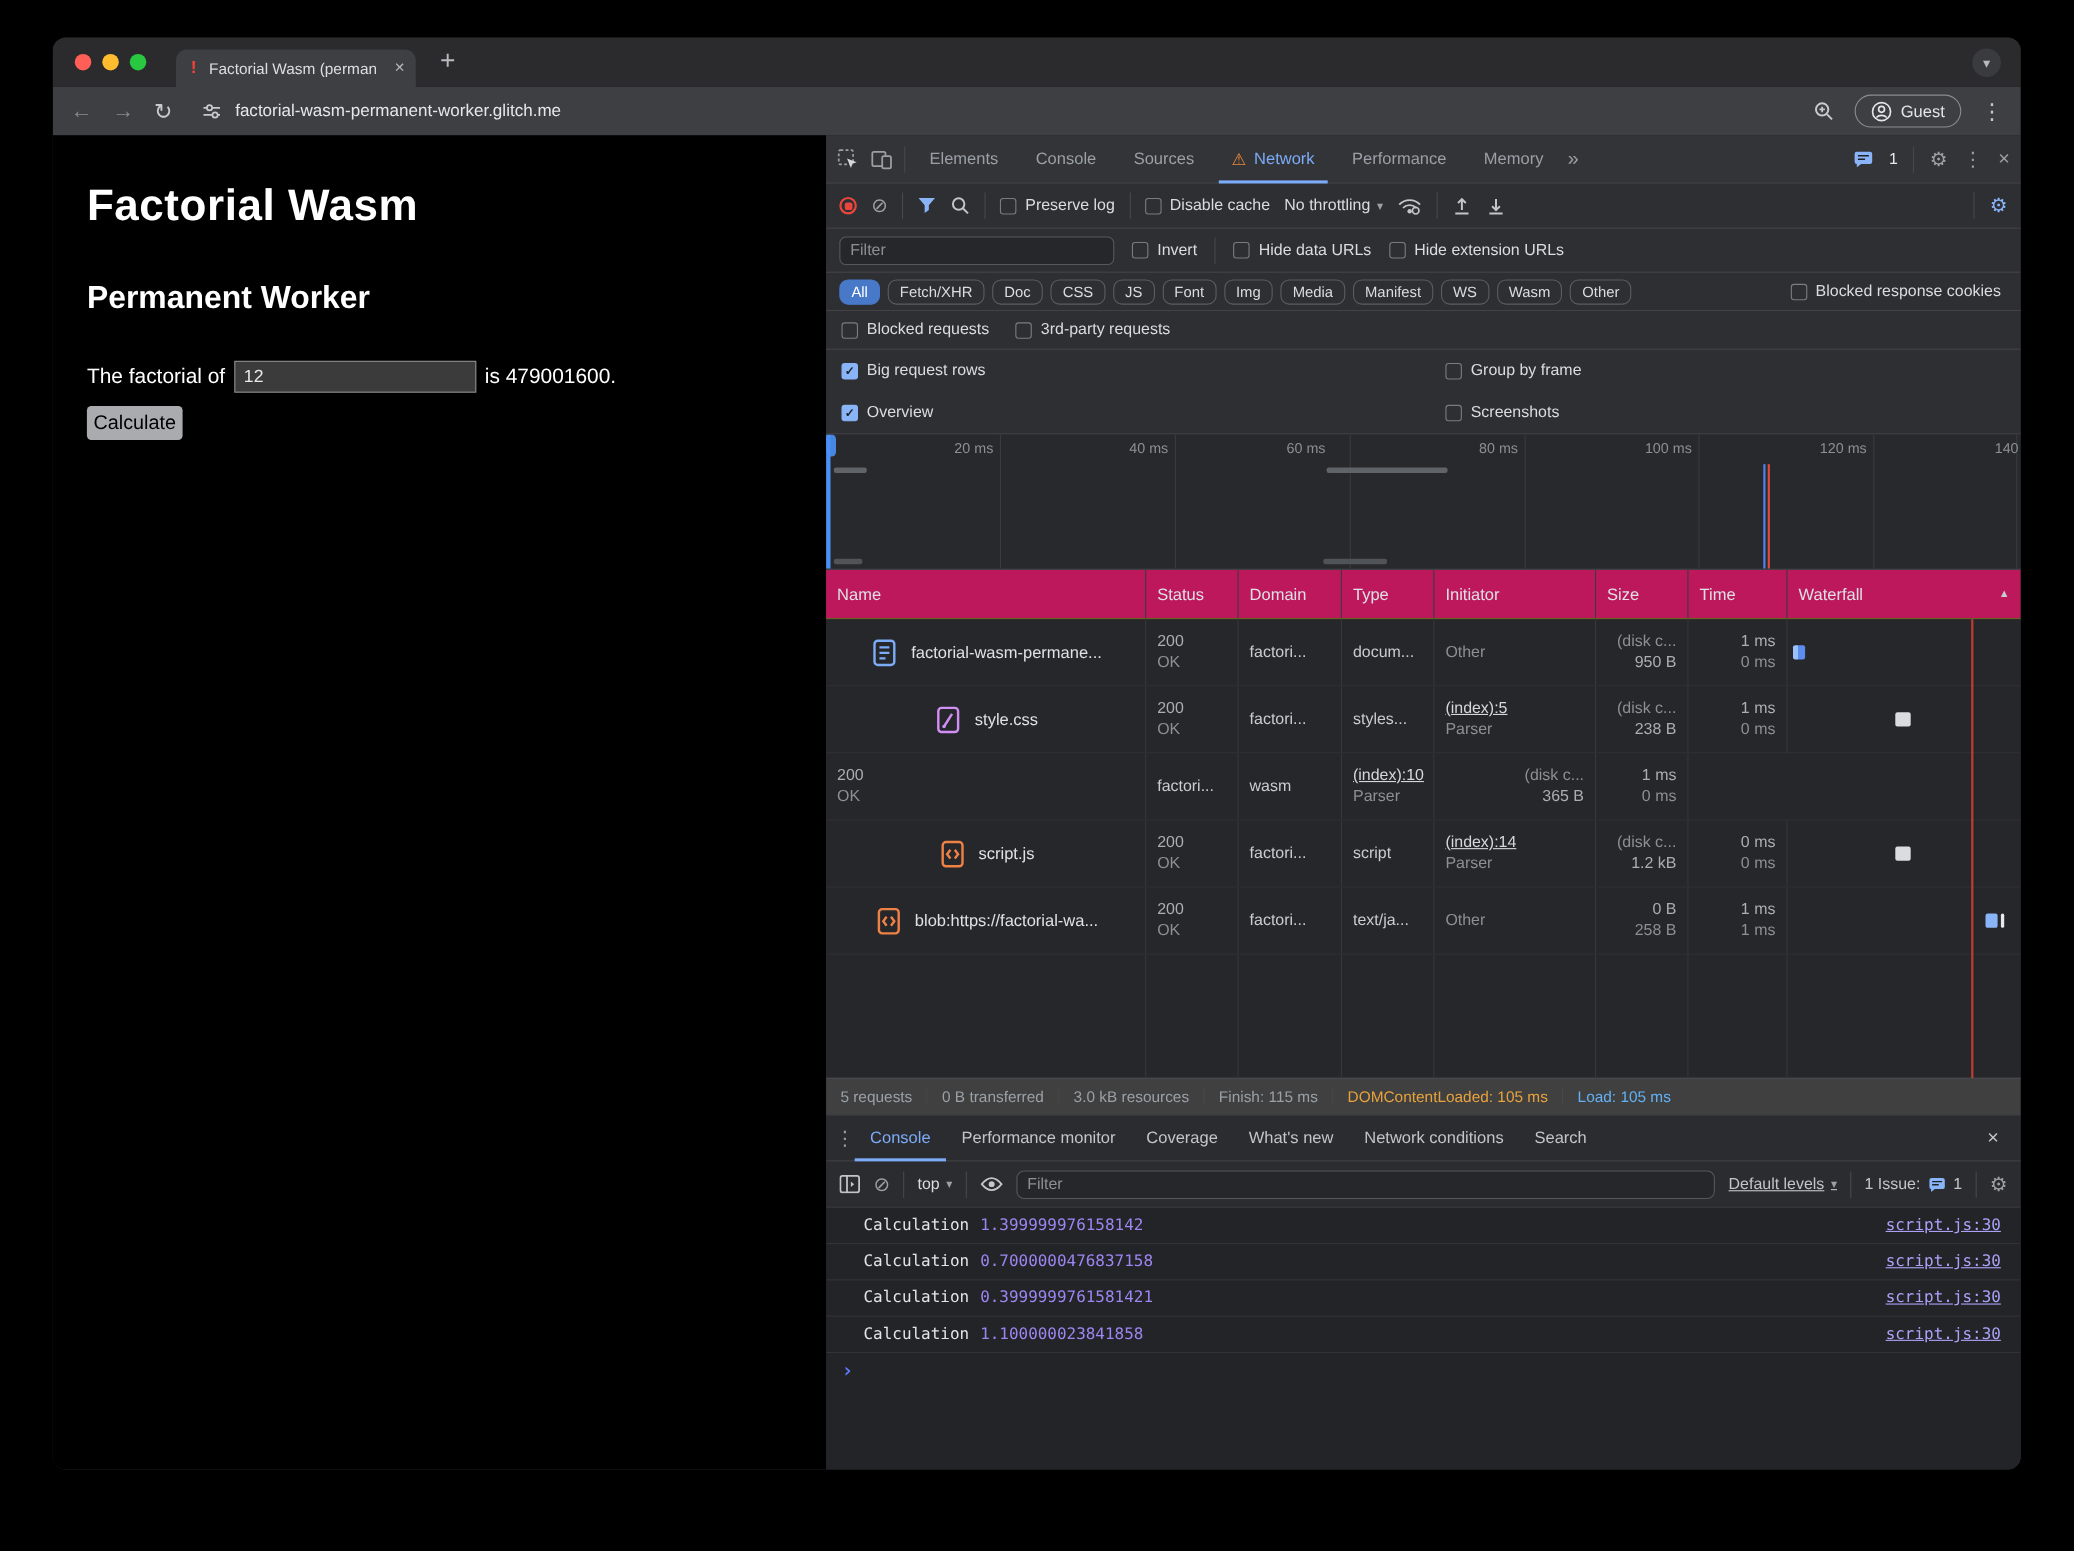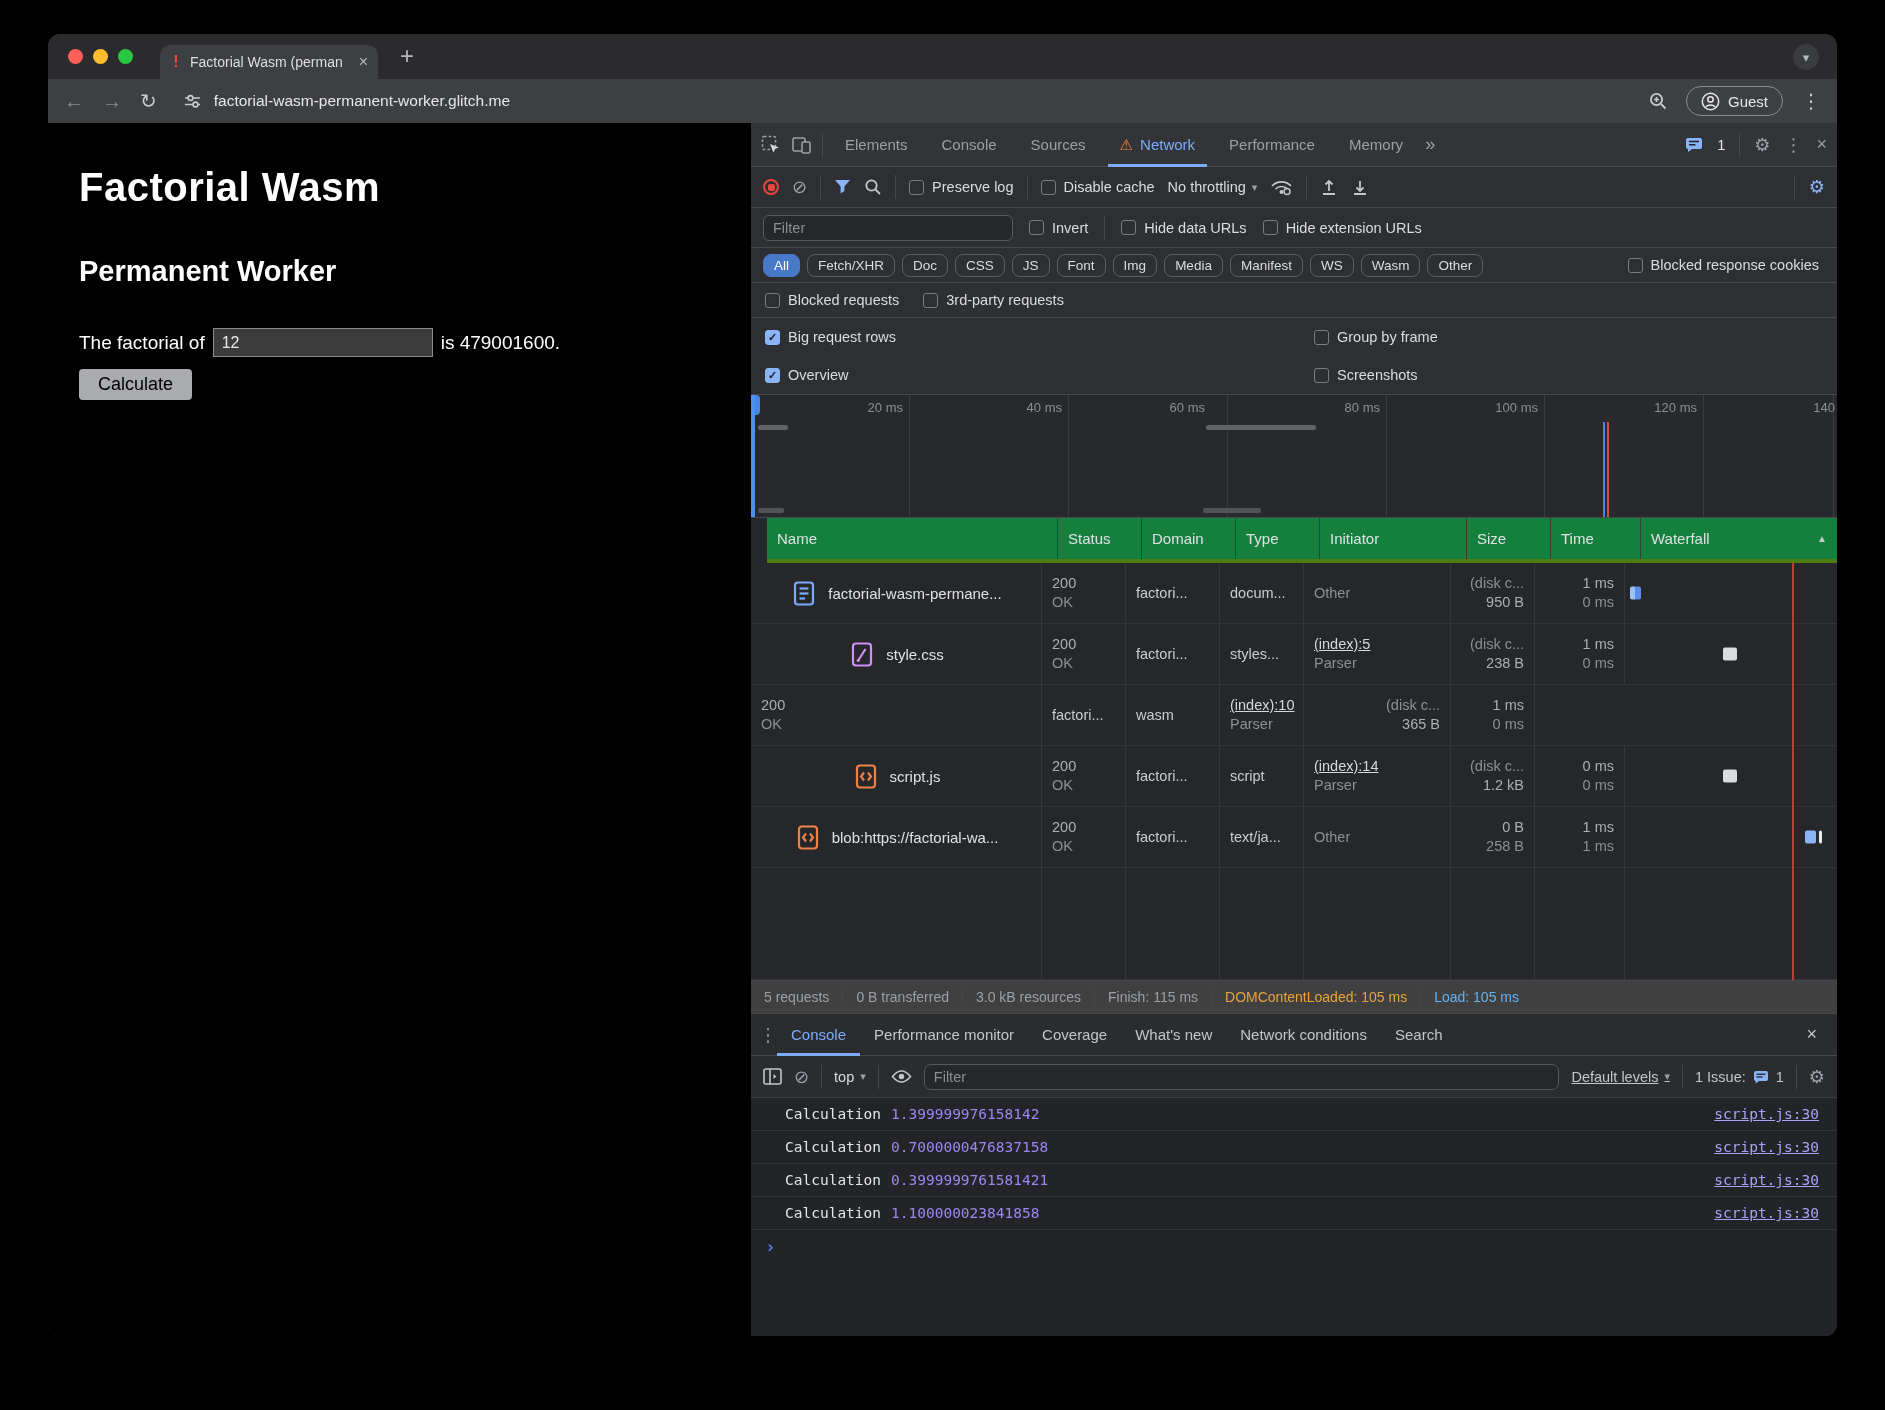"Calculate" .calc-btn { padding: 5px 19px -> 5px 6px }
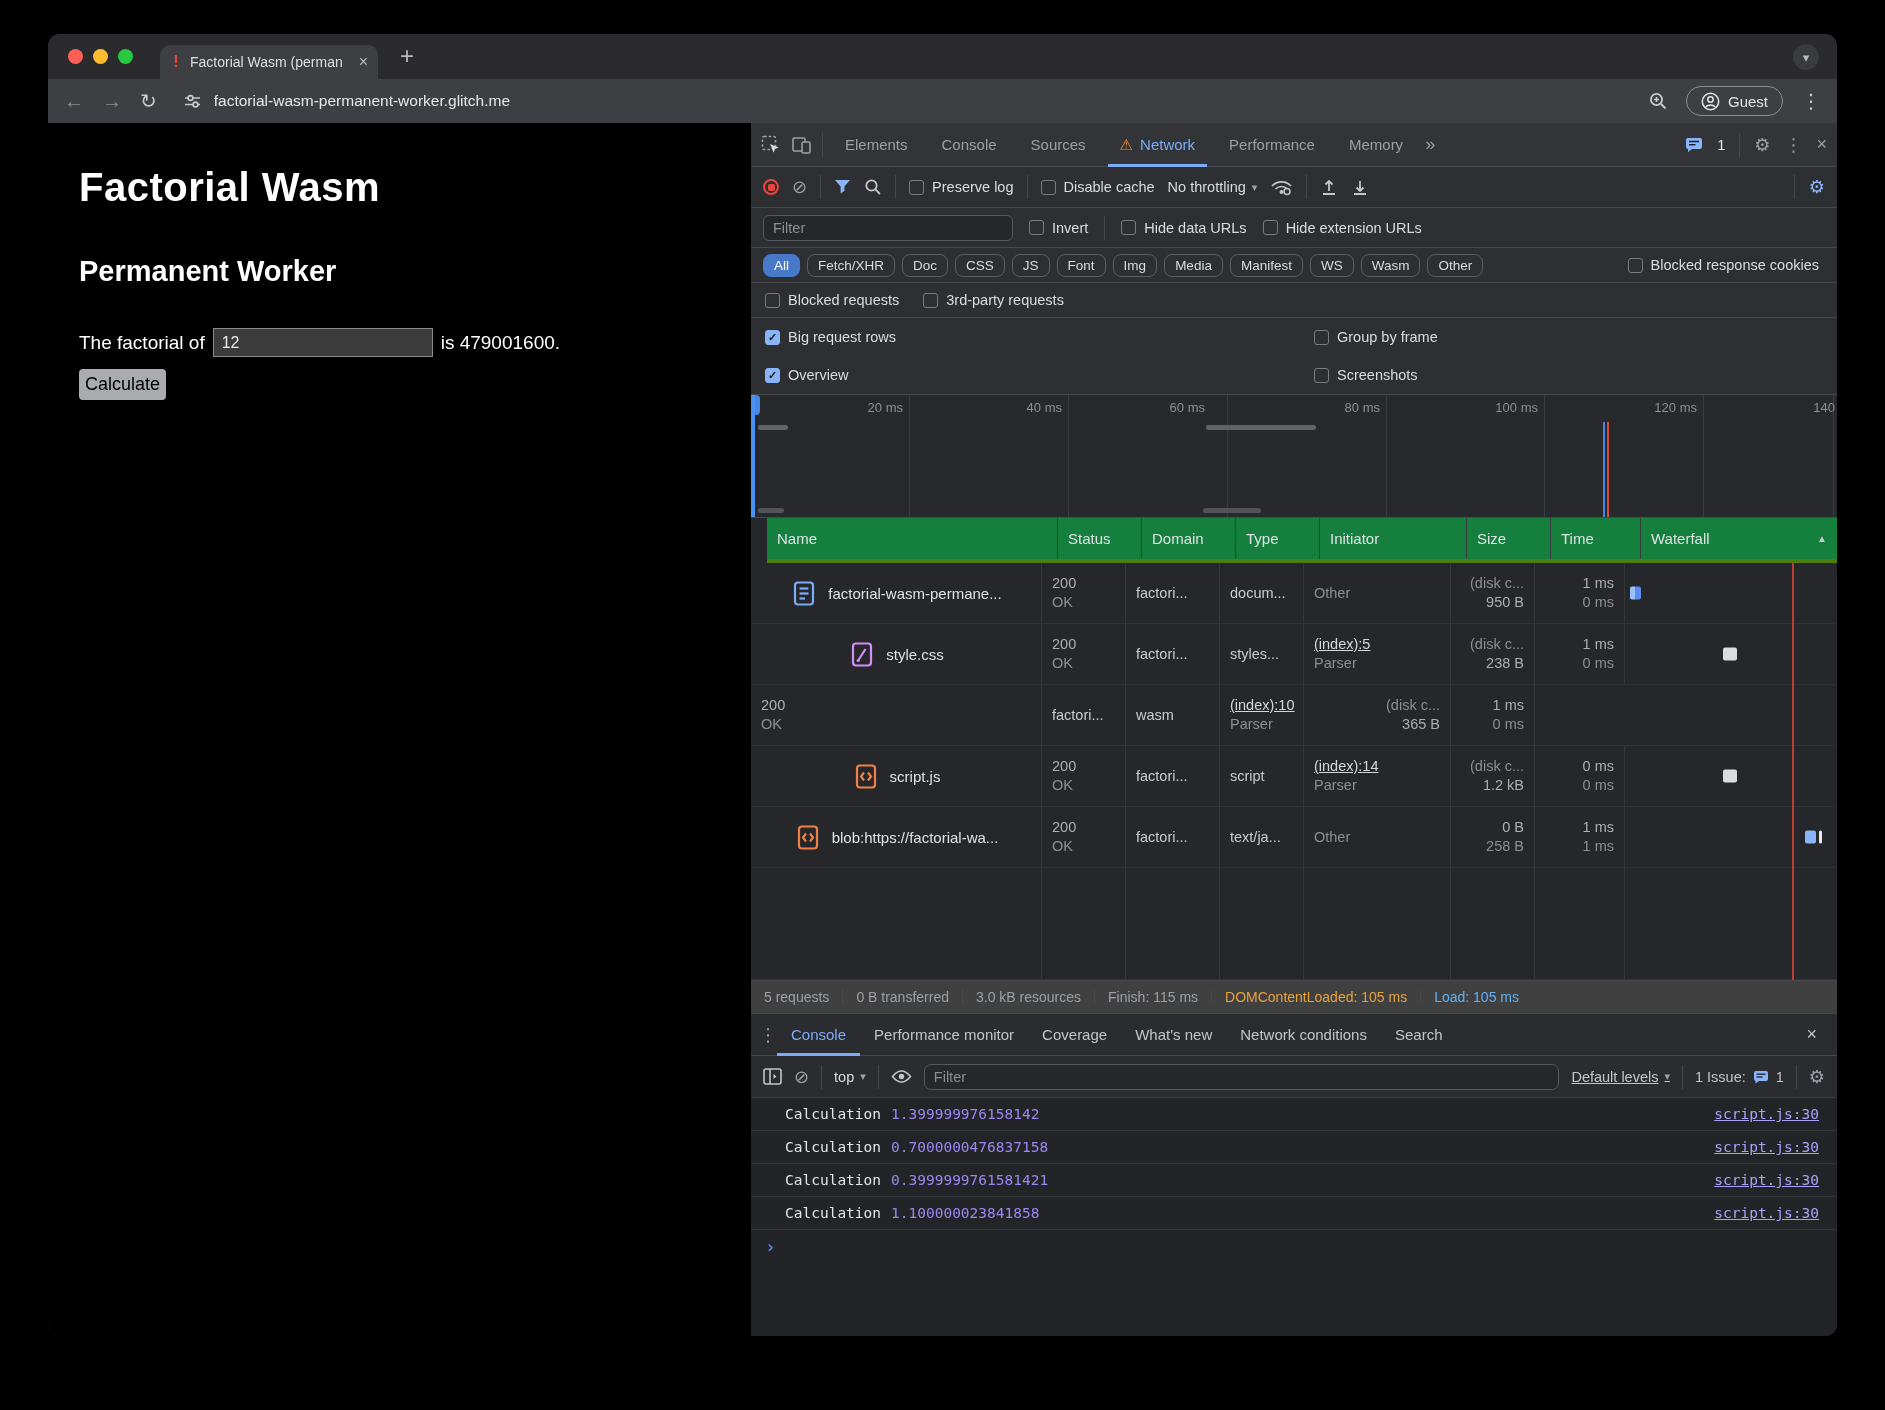"Name" .thead { background: #15803d -> #be185d; border-bottom: 4px solid #4d7c0f -> 1px solid #4d7c0f; margin-left: 16px -> none }
